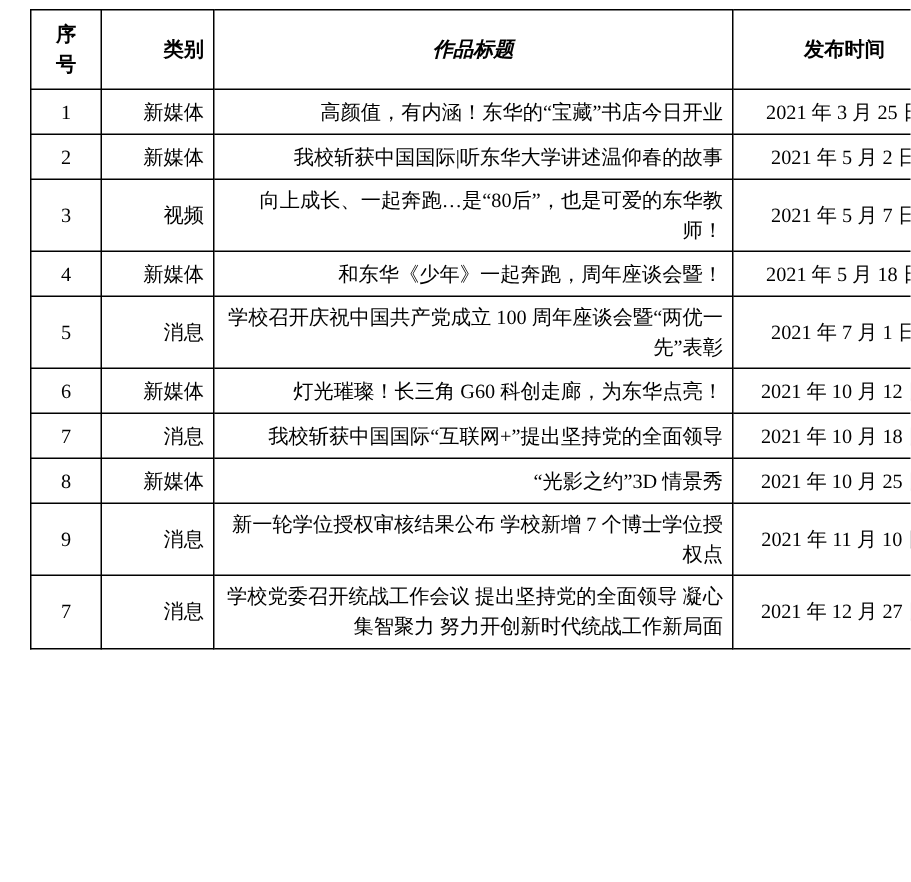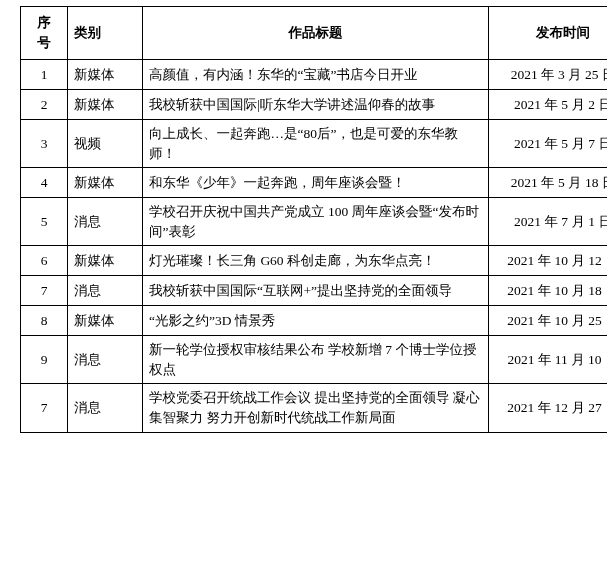"类别" th.col-category, td.col-category { text-align: left -> right }
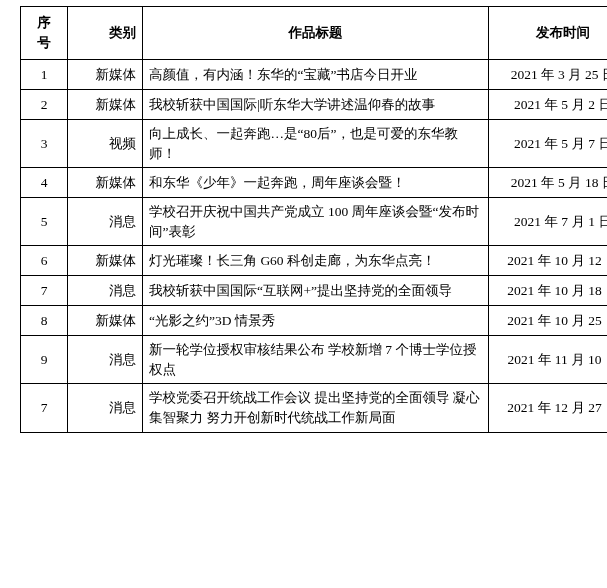"作品标题" th.col-title { font-style: none -> italic }
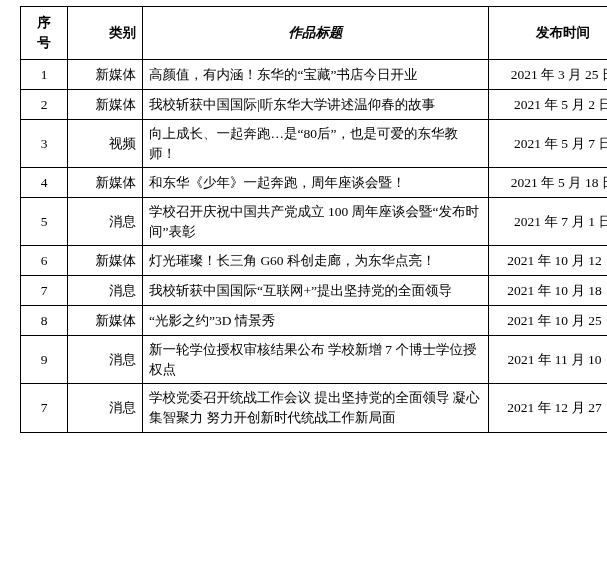"高颜值，有内涵！东华的“宝藏”书店今日开业" td.col-title { text-align: left -> right }
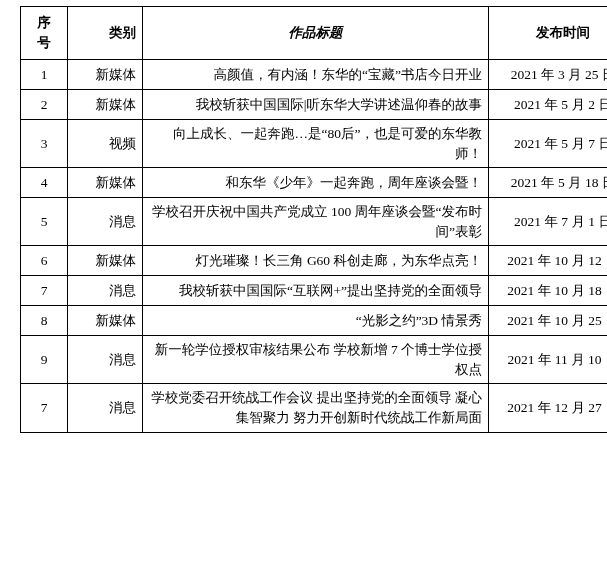"学校召开庆祝中国共产党成立 100 周年座谈会暨“发布时间”表彰" td.col-title { text: 发布时间 -> 两优一先 }
